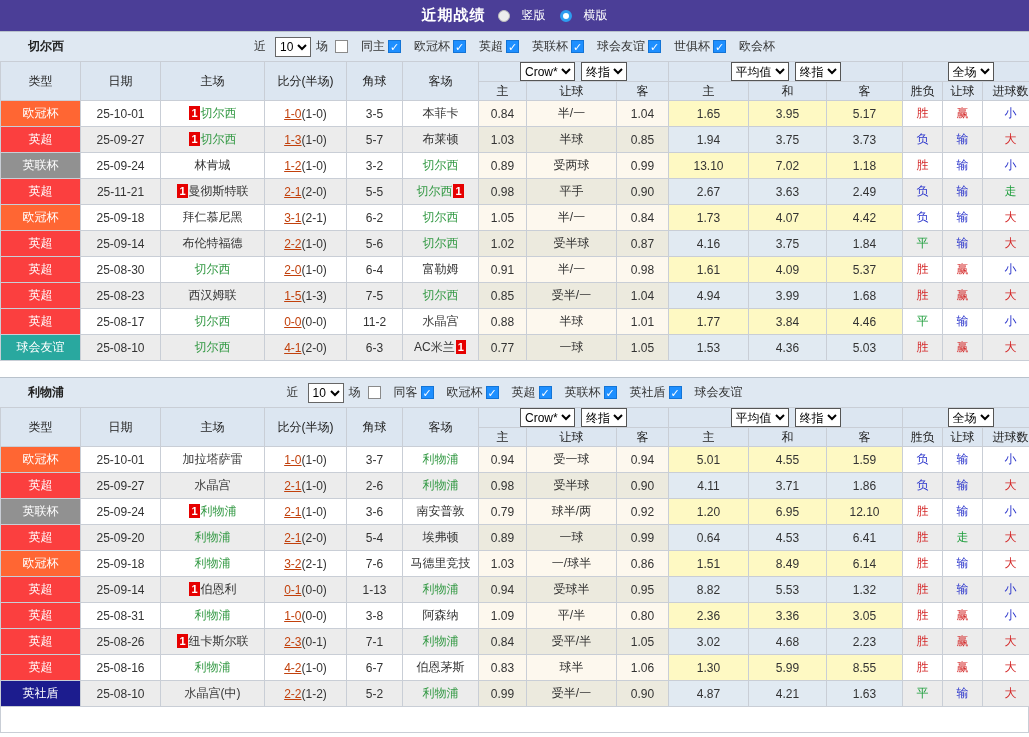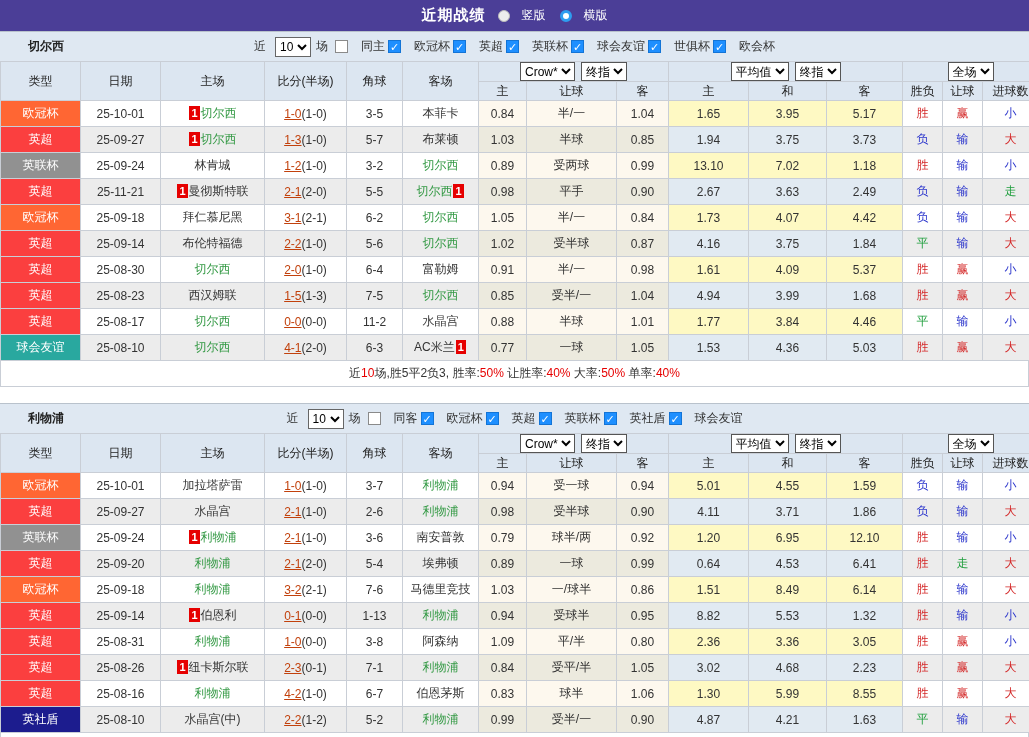"近10场,胜5平2负3, 胜率:50% 让胜率:40% 大率:50%" div.summary { html: <div><span>近</span><span>10</span><span>场,胜5平2负3, 胜率:</span><span>50%</span><span> 让胜率:</span><span>40%</span><span> 大率:</span><span>50%</span><span> 单率:</span><span>40%</span></div> -> none }
